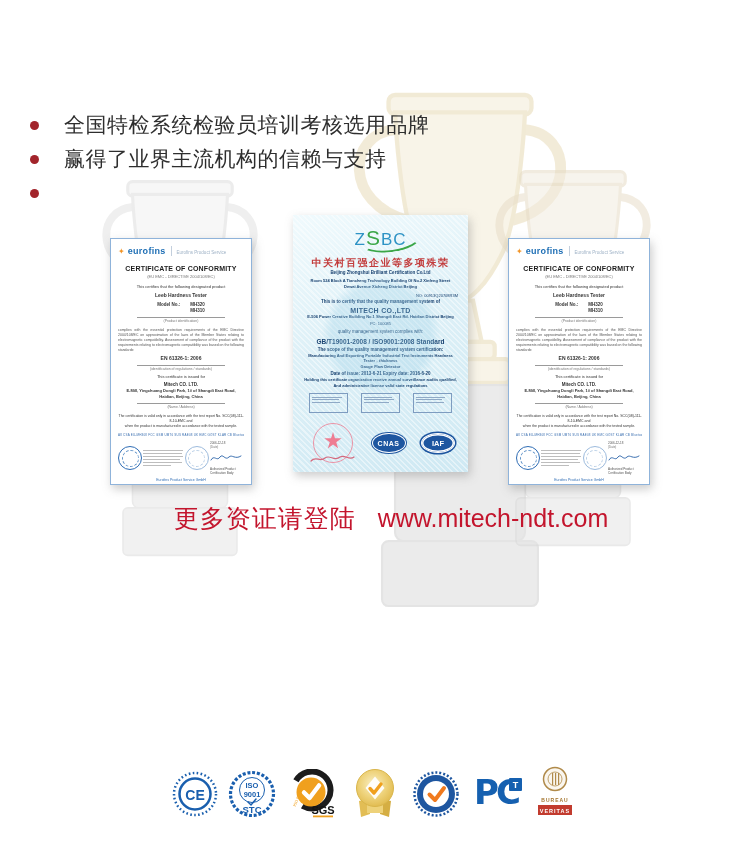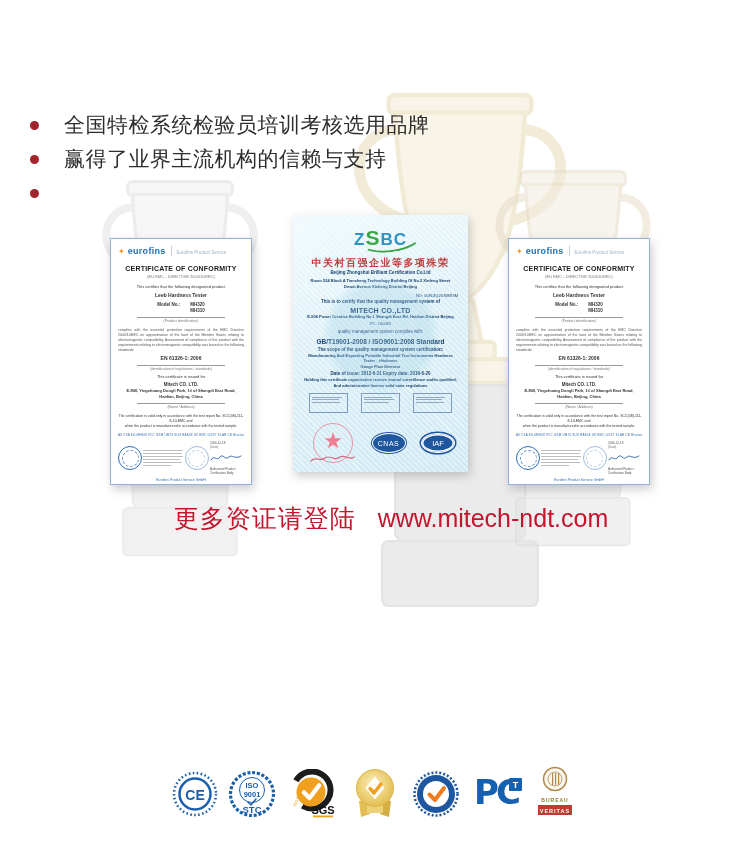"ZSBC" .zlogo .zl { font-weight: bold -> normal }
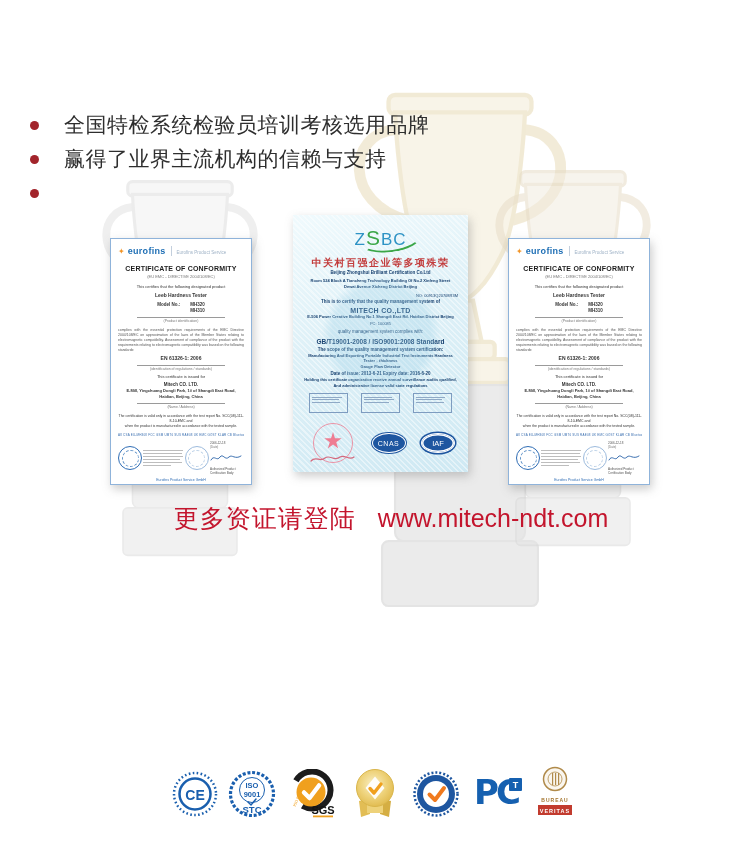"IAF" .oval { font-weight: normal -> bold }
